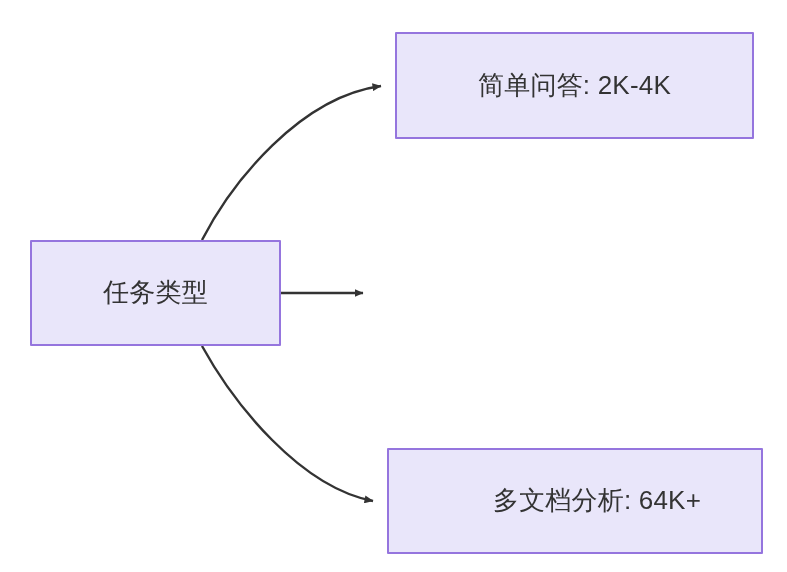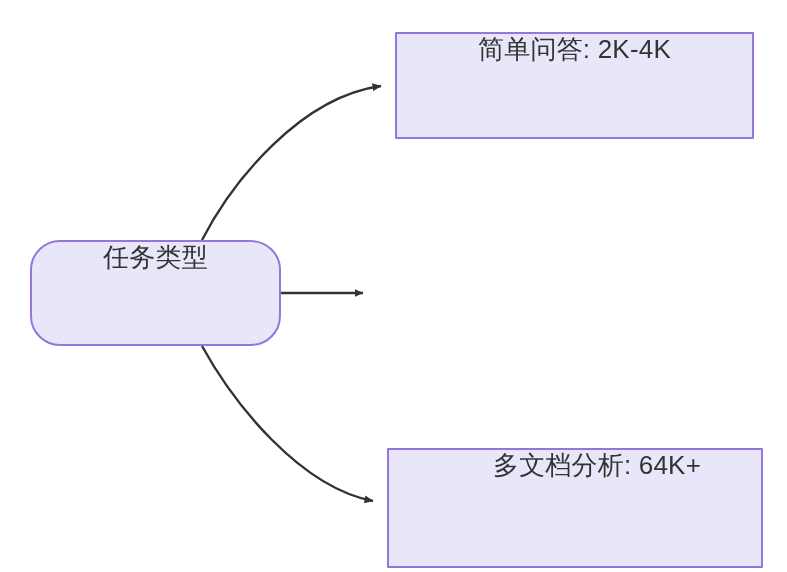"简单问答: 2K-4K" .node { align-items: flex-start -> center }
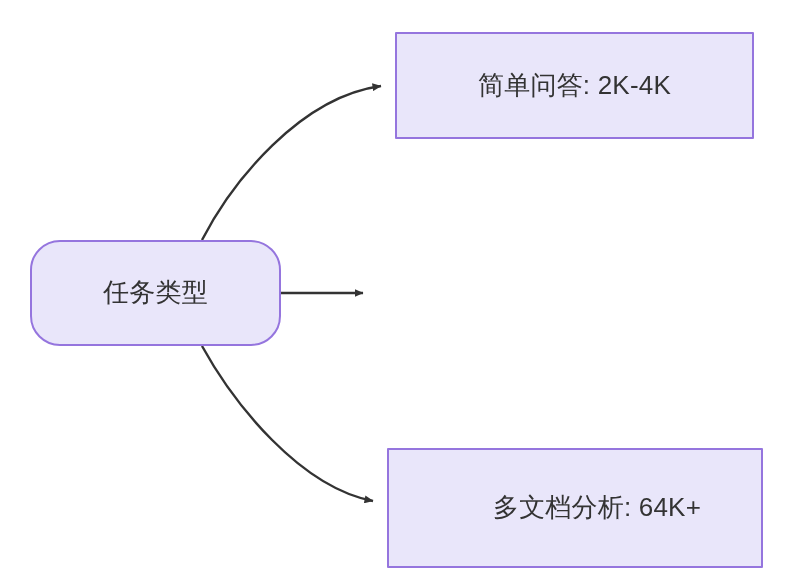"任务类型" #node-source { border-radius: 30px -> none }
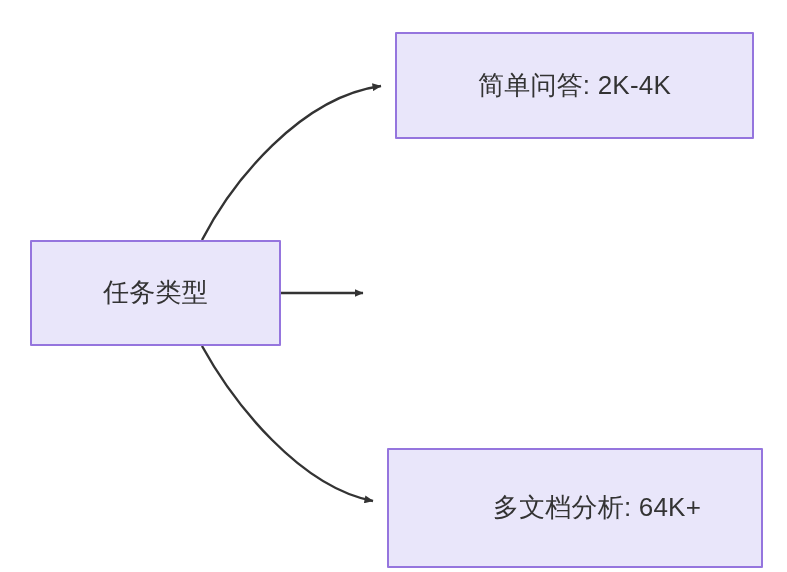"多文档分析: 64K+" #node-target-2 { height: 120px -> 106px }
